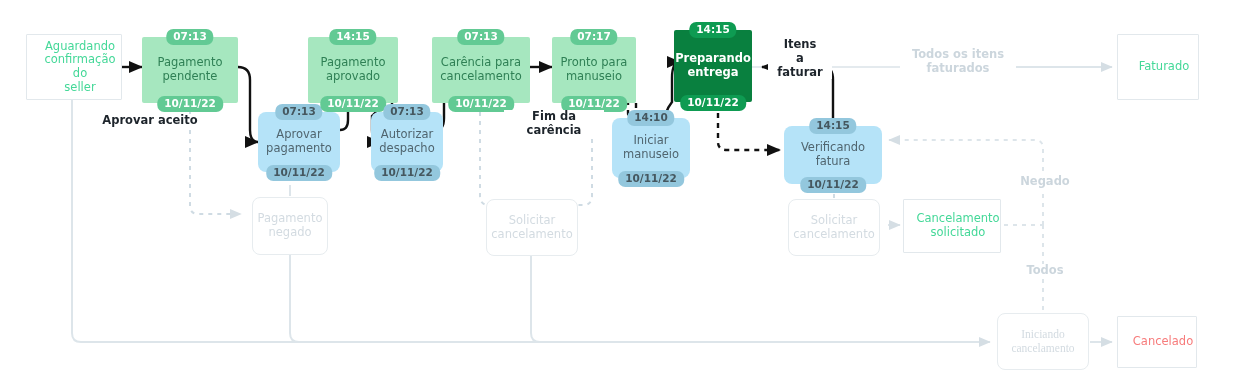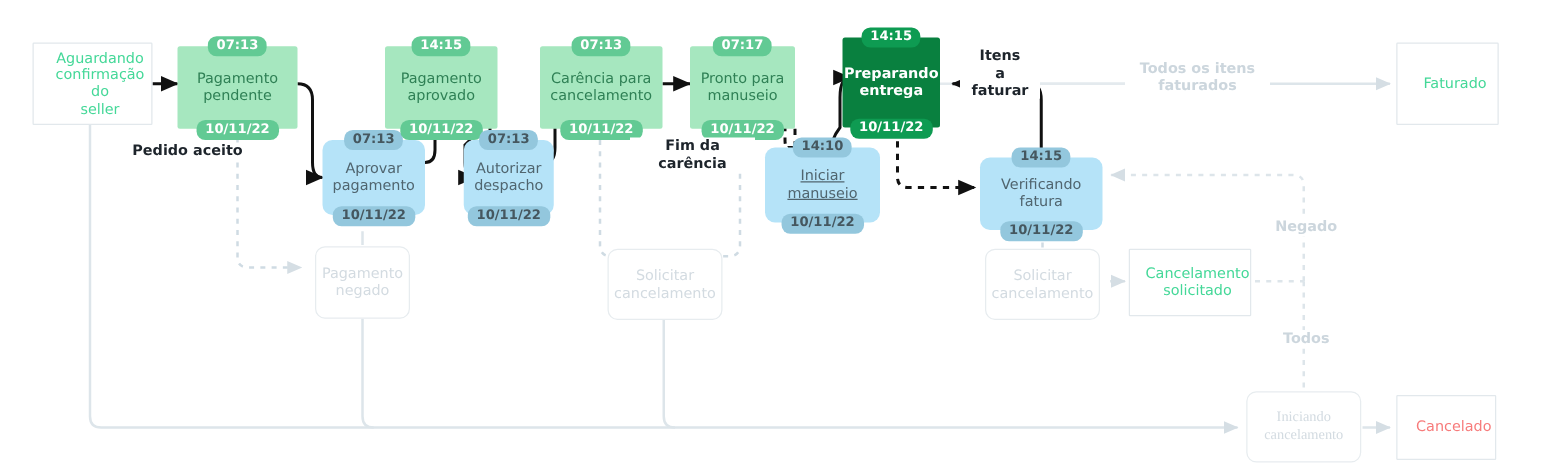"Pedido aceito" div.edge-label { text: Pedido -> Aprovar }
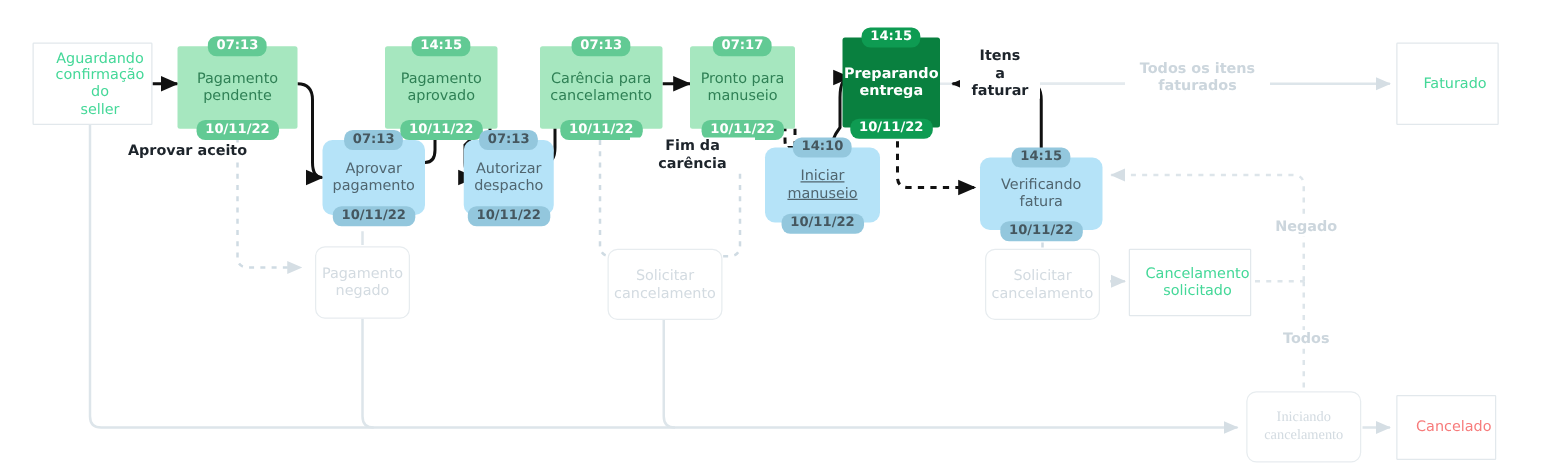"14:10" div.node { text-decoration: underline -> none; width: 92px -> 78px }
